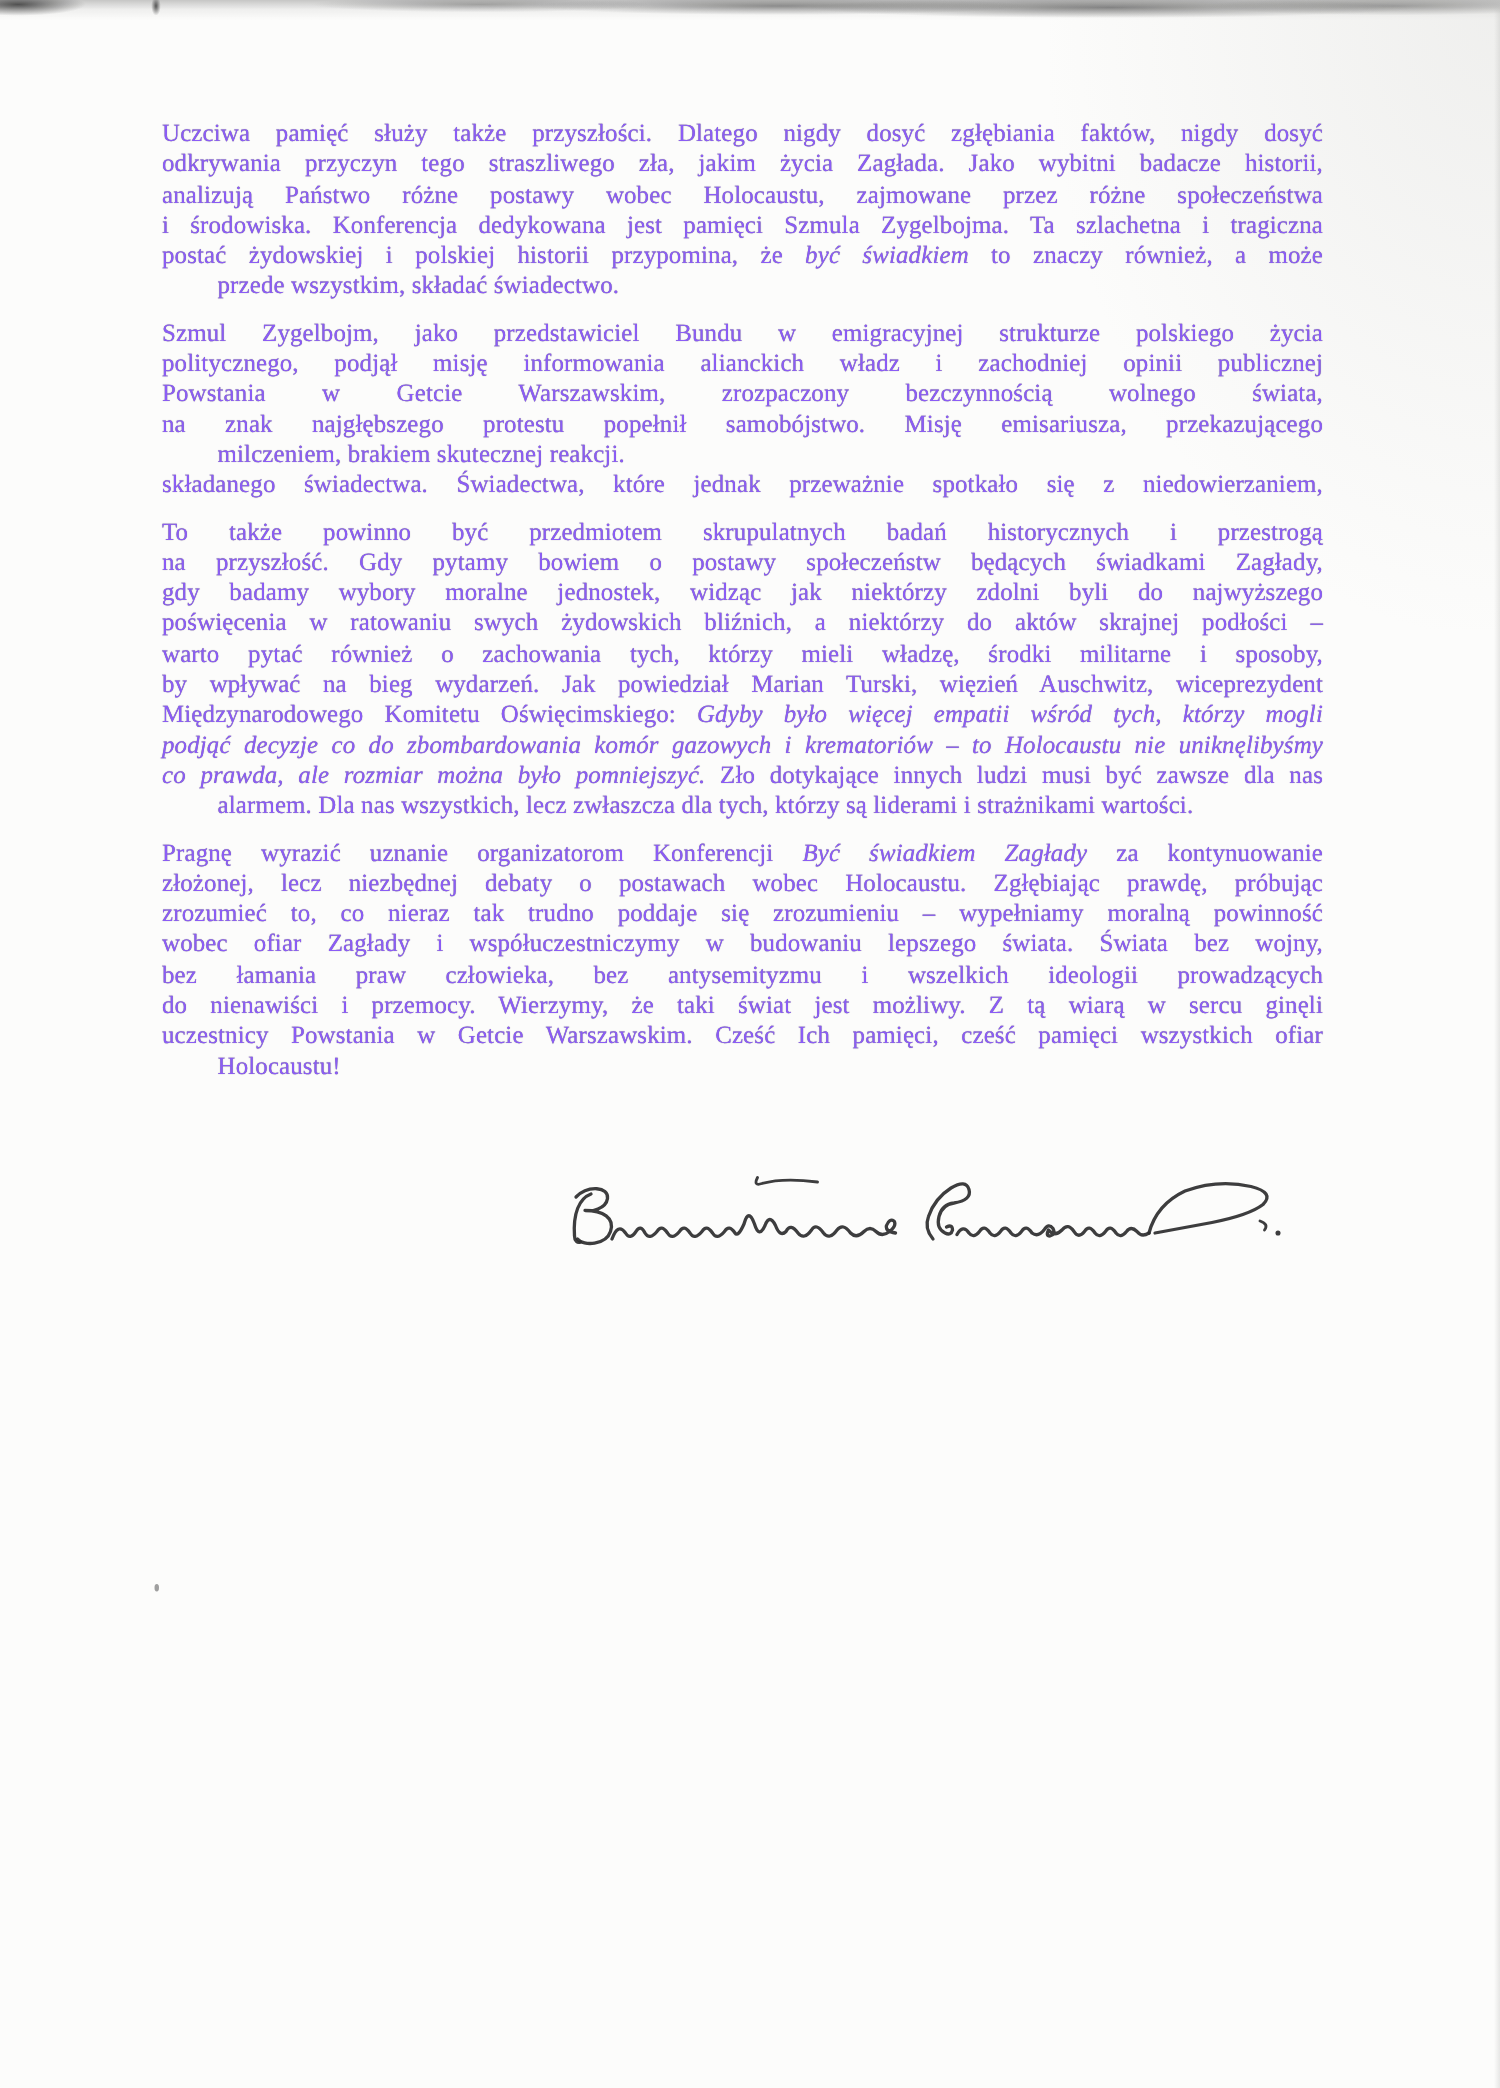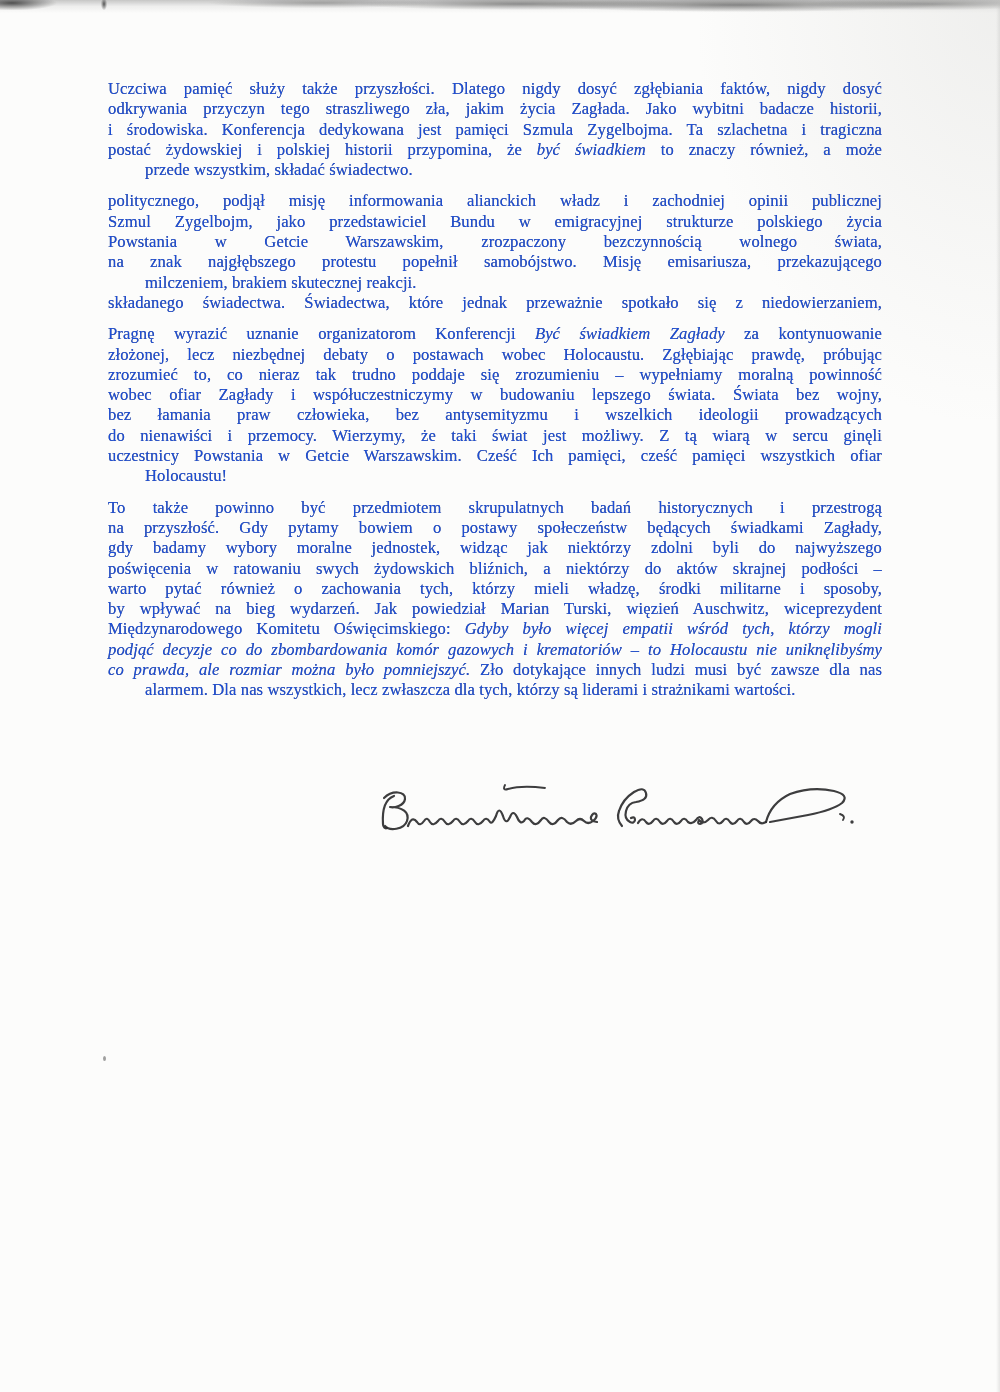"Uczciwa pamięć służy także przyszłości." .letter-body { color: #1d4ed8 -> #8b5cf6 }
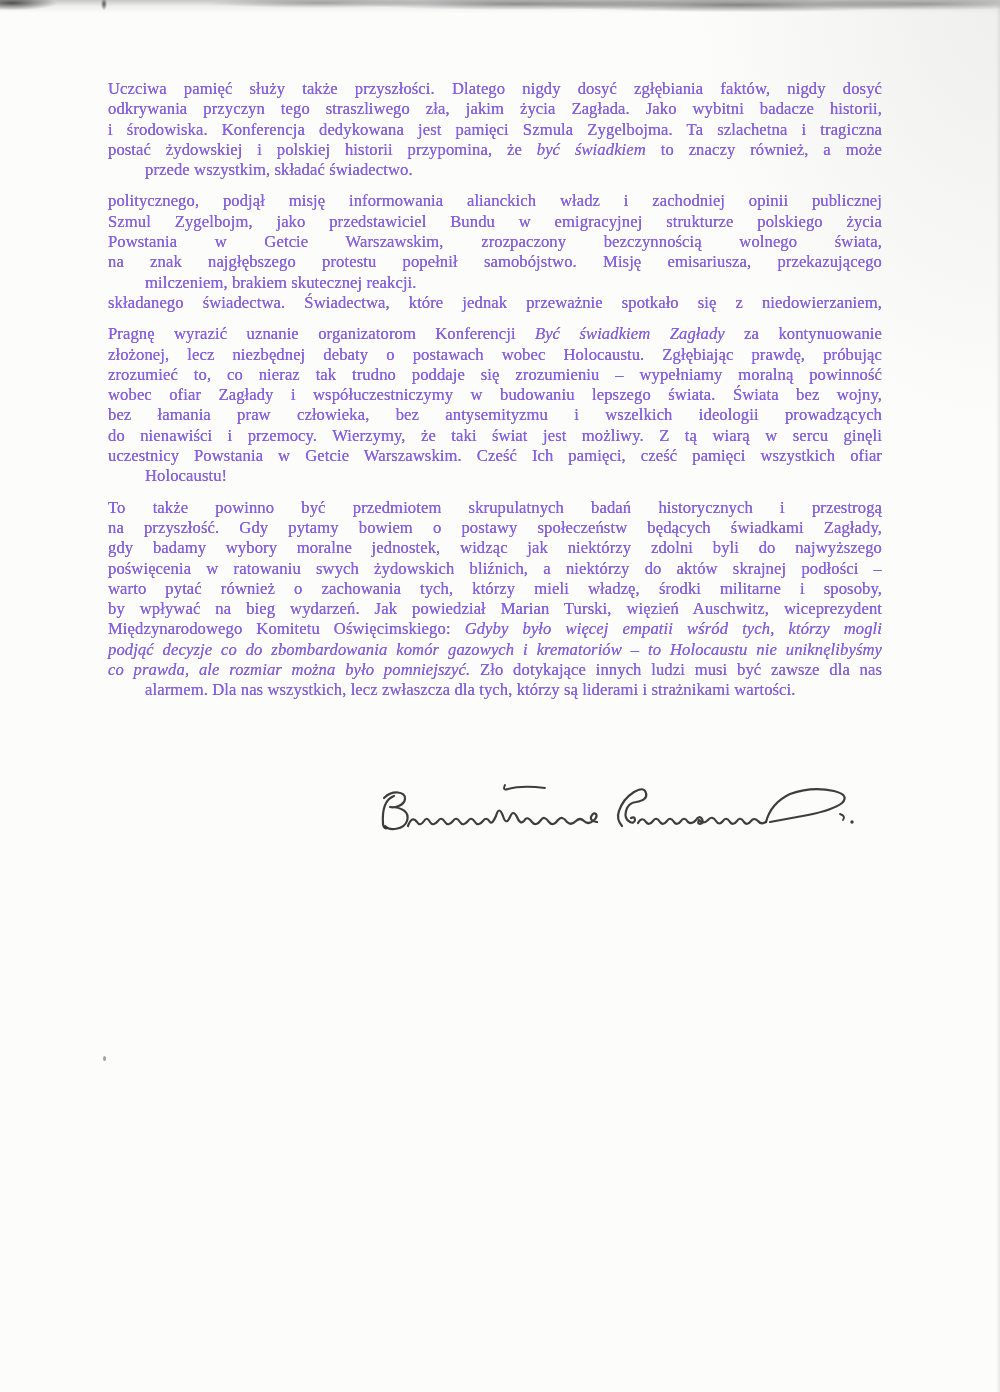"analizują Państwo różne postawy wobec" div.line { html: none -> <div><span>analizują Państwo różne postawy wobec Holocaustu, zajmowane przez różne społeczeństwa</span></div> }
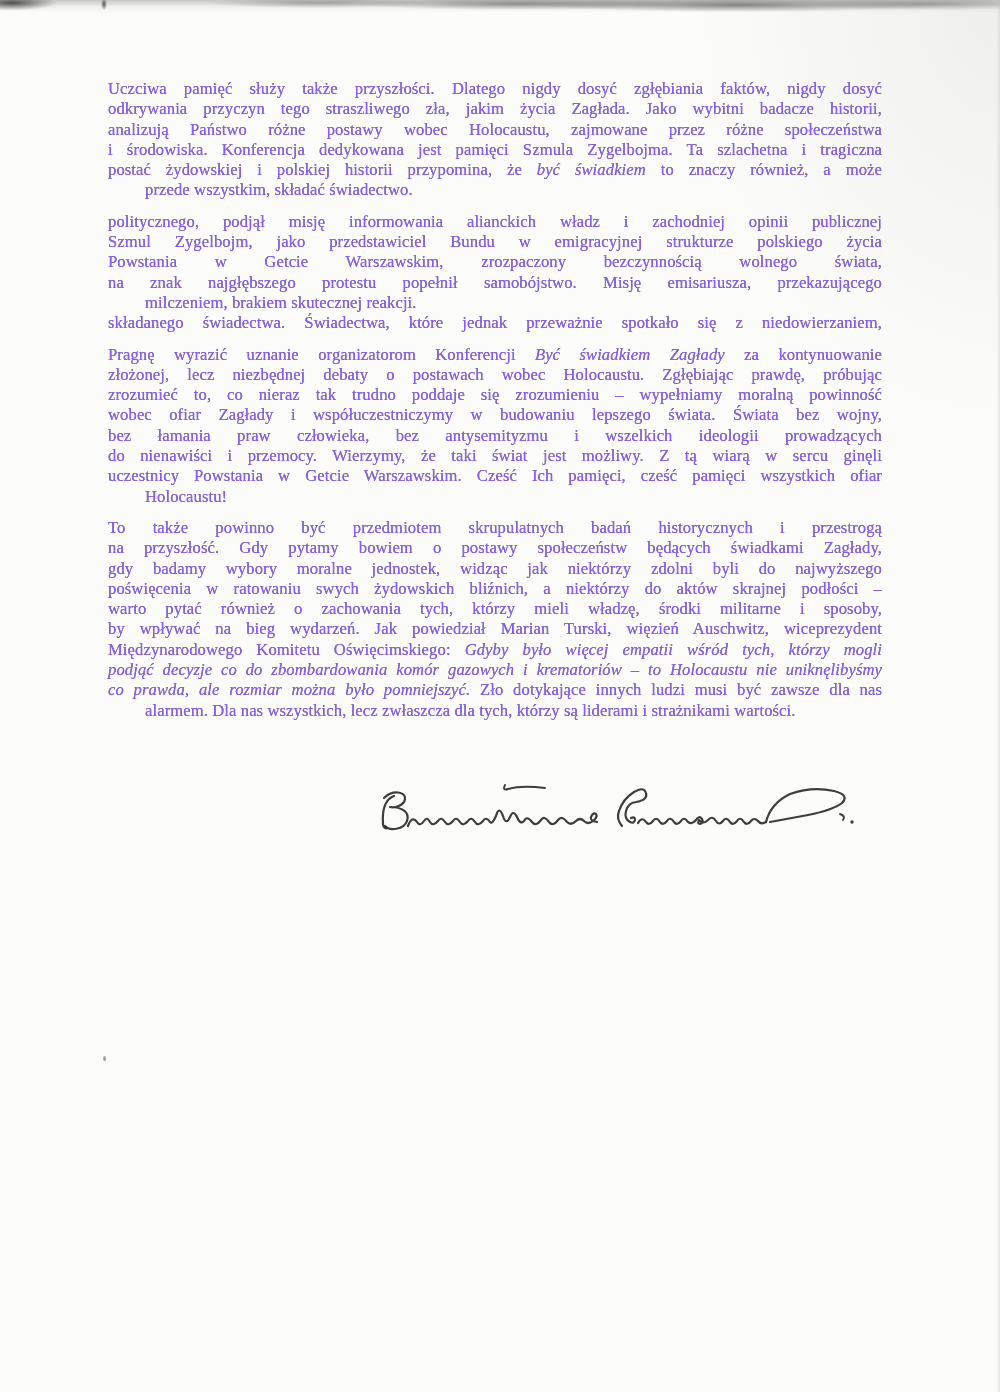"politycznego, podjął misję informowania" div.line { order: before "Szmul Zygelbojm, jako przedstawiciel" -> after "Szmul Zygelbojm, jako przedstawiciel" }
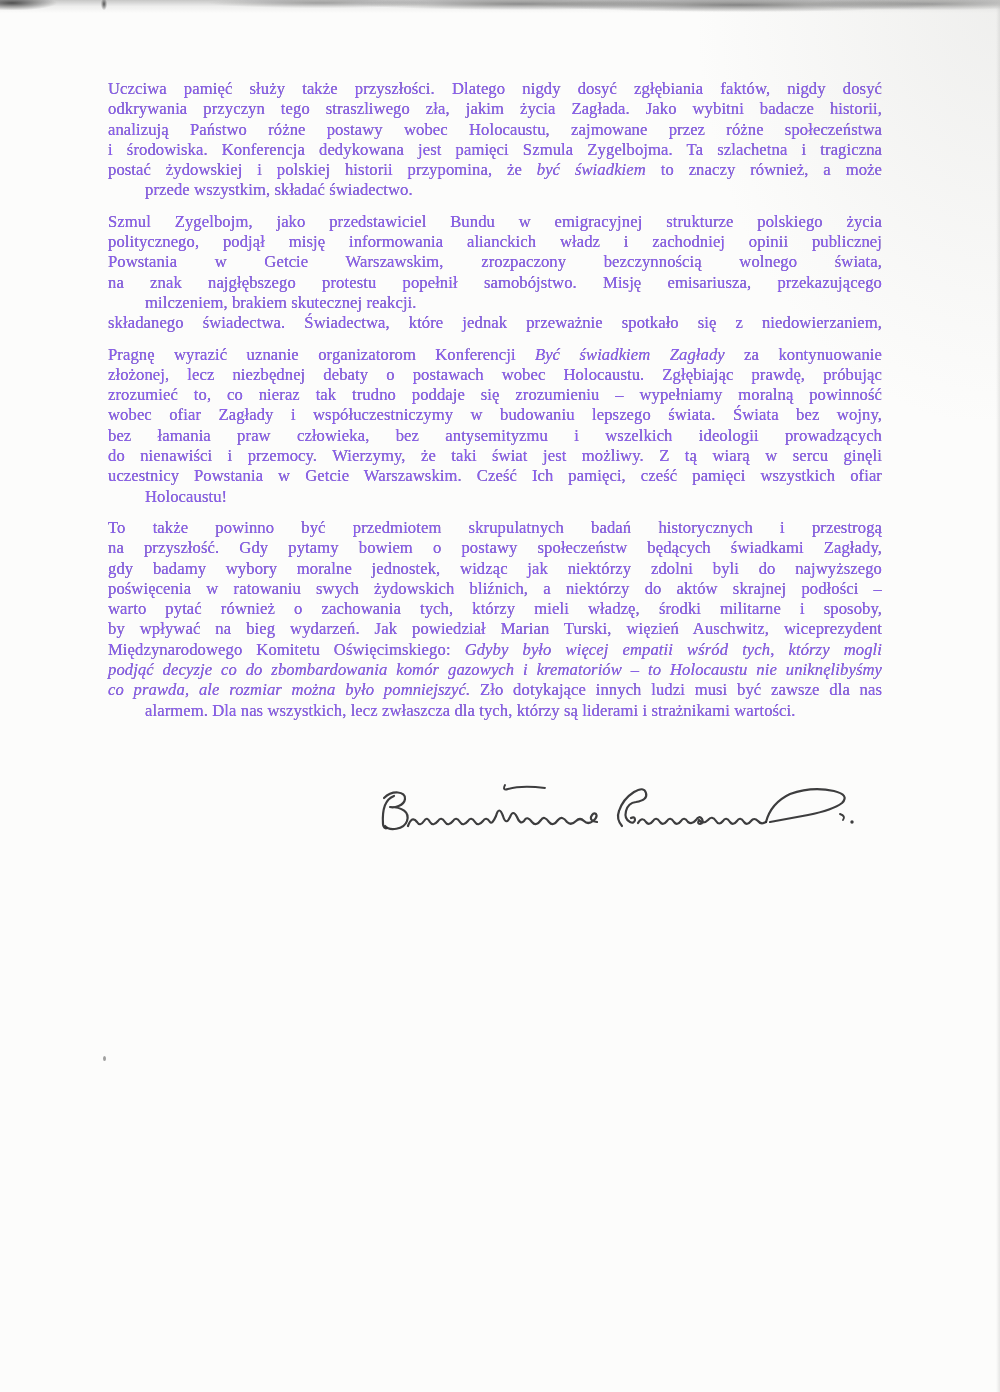"Pragnę wyrazić uznanie organizatorom" div.paragraph { order: before "To także powinno być przedmiotem" -> after "To także powinno być przedmiotem" }
